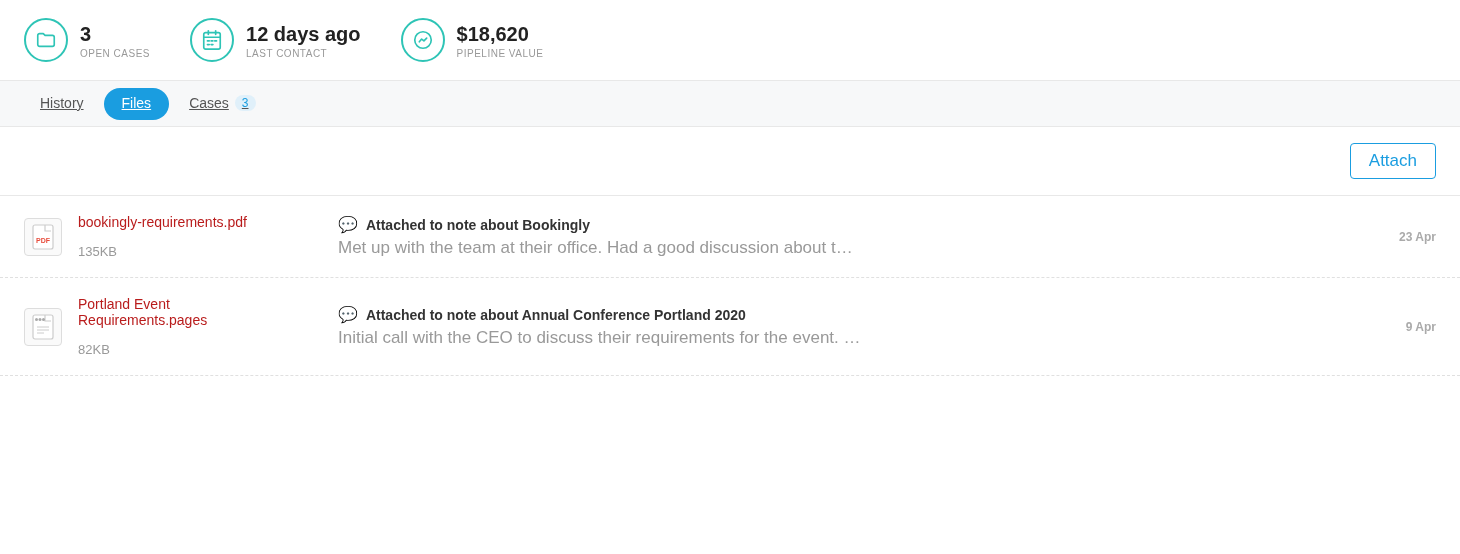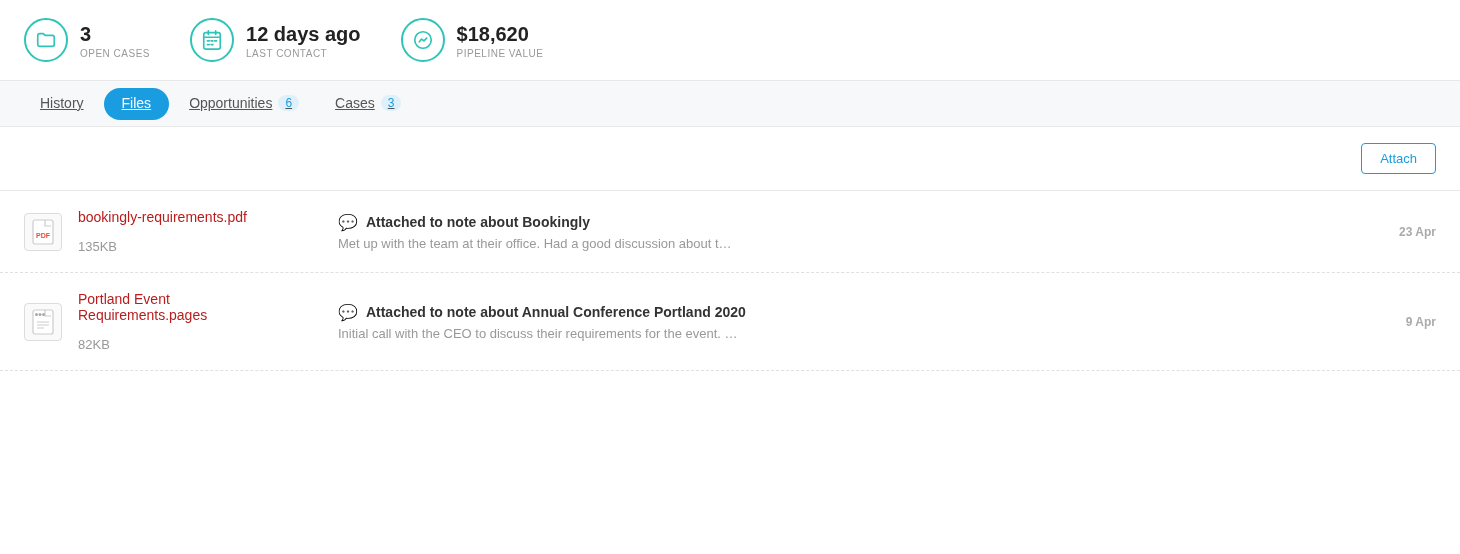"Opportunities" div.tab-item { html: <div> <span>Opportunities</span> <span>6</span> </div> -> none }
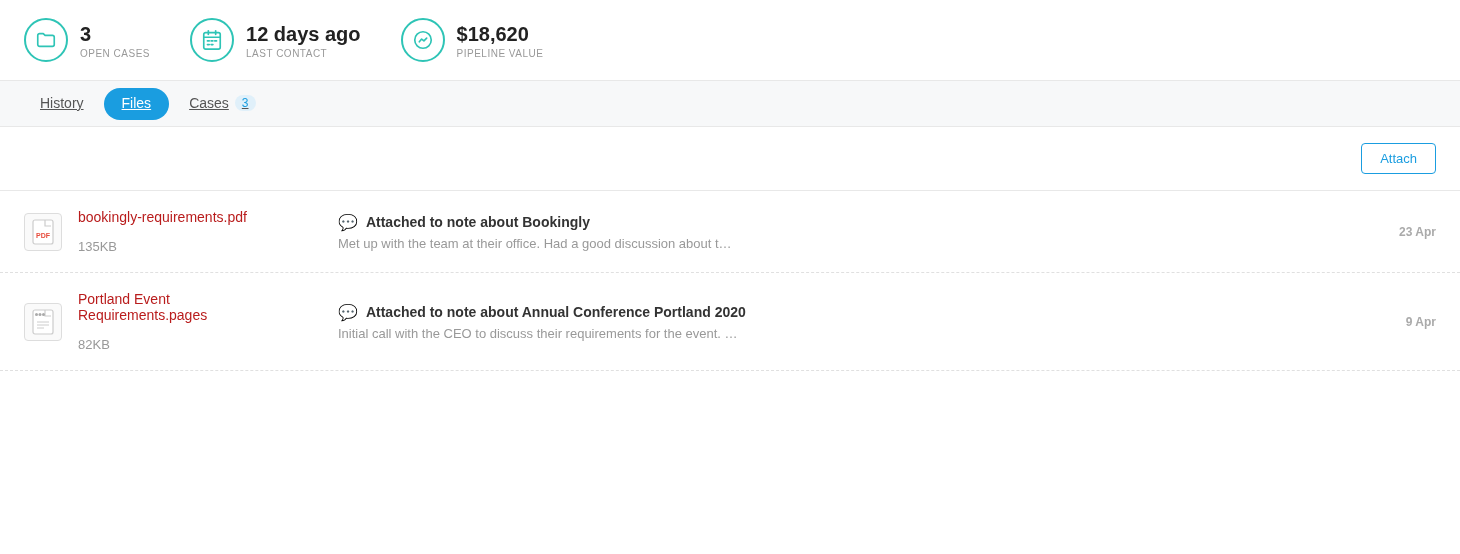"Attach" .attach-btn { font-size: 13px -> 17px }
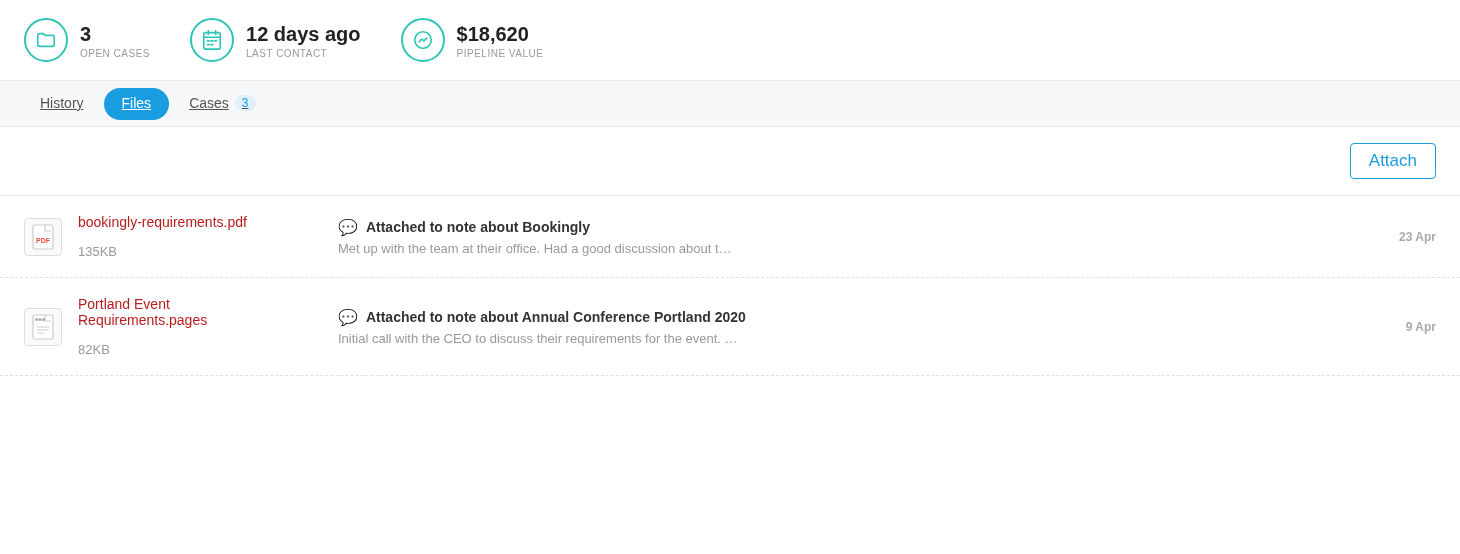"Met up with the team" .note-preview { font-size: 13px -> 17px }
